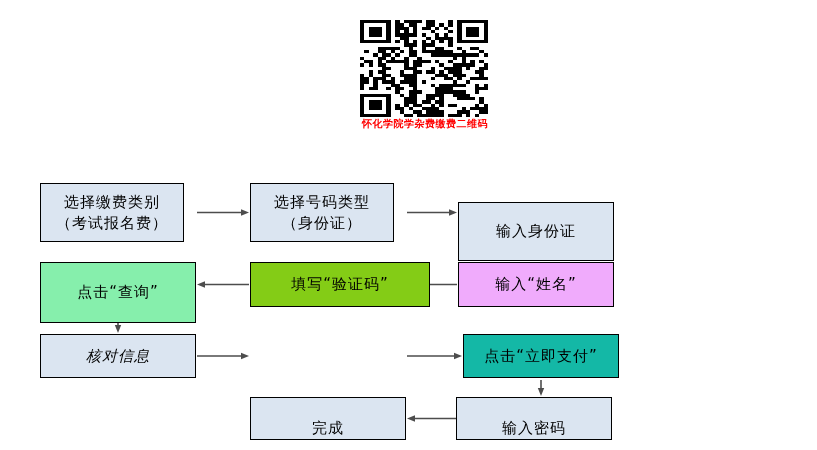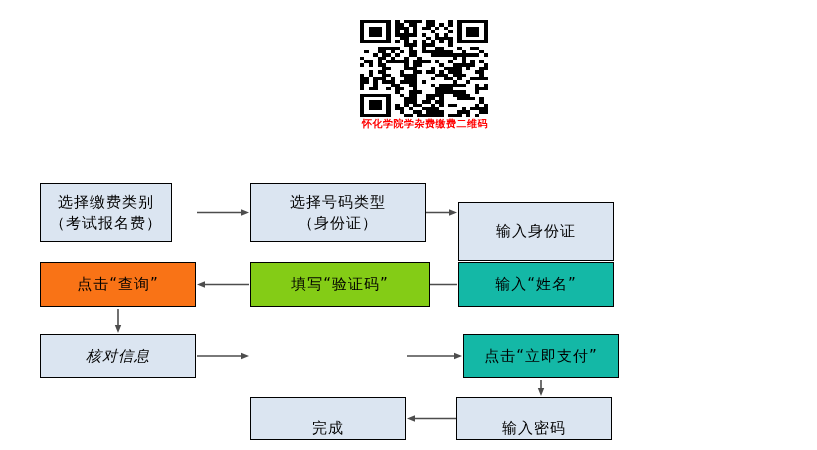"选择缴费类别" div.flow-node { width: 132px -> 144px }
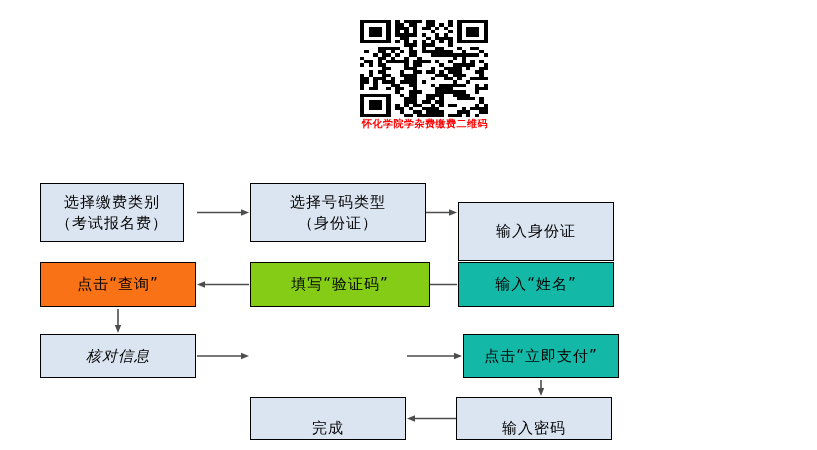"选择号码类型" div.flow-node { width: 176px -> 144px }
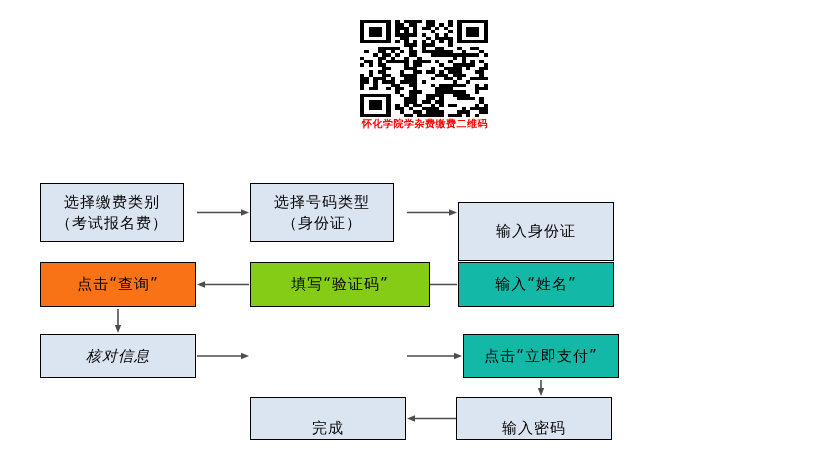"点击“查询”" div.flow-node { background: #f97316 -> #86efac; height: 45px -> 61px }
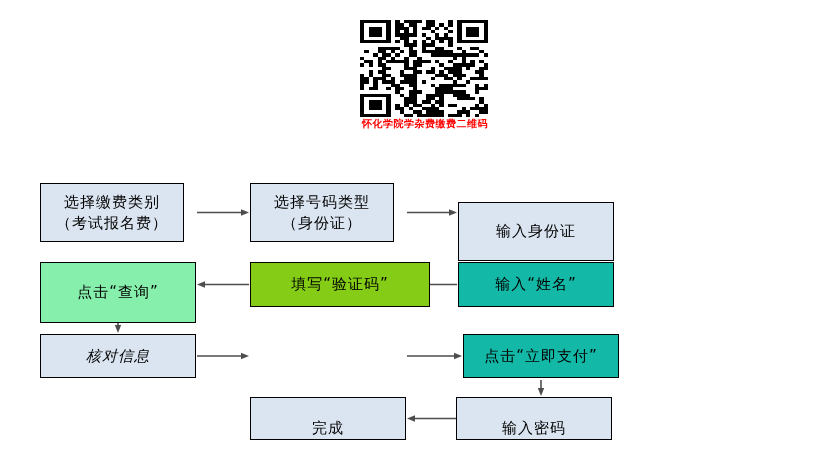"输入“姓名”" div.flow-node { background: #14b8a6 -> #f0abfc }
